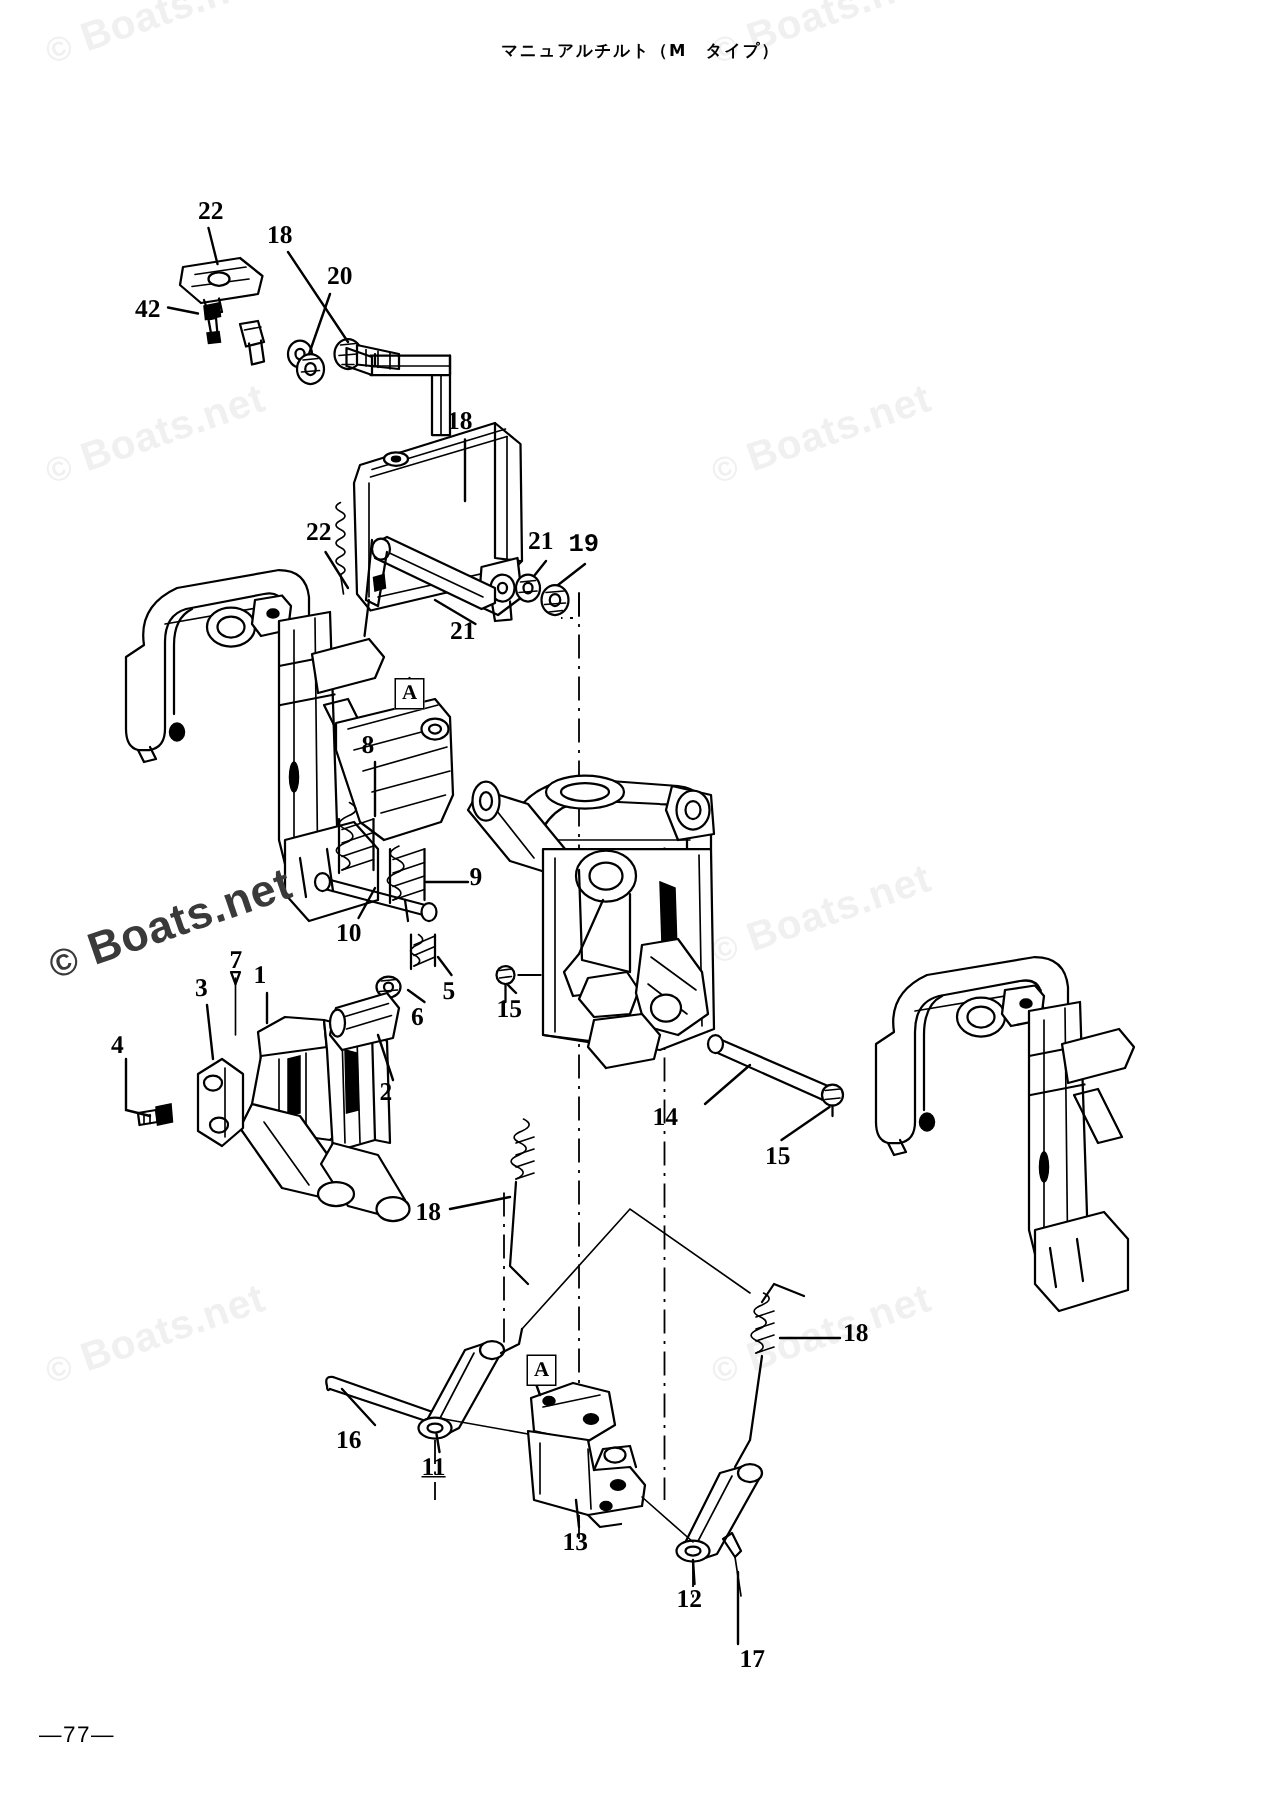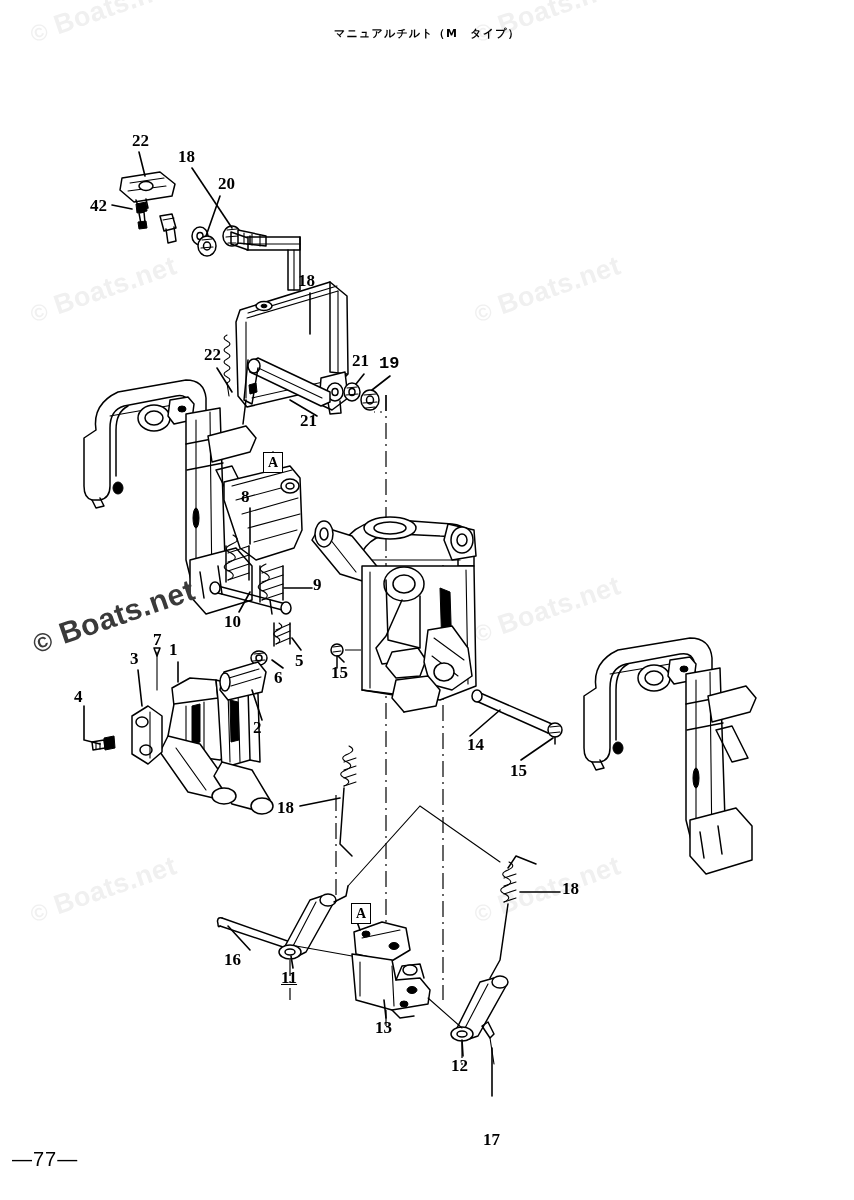"14" div.num { left: 467px -> 435px }
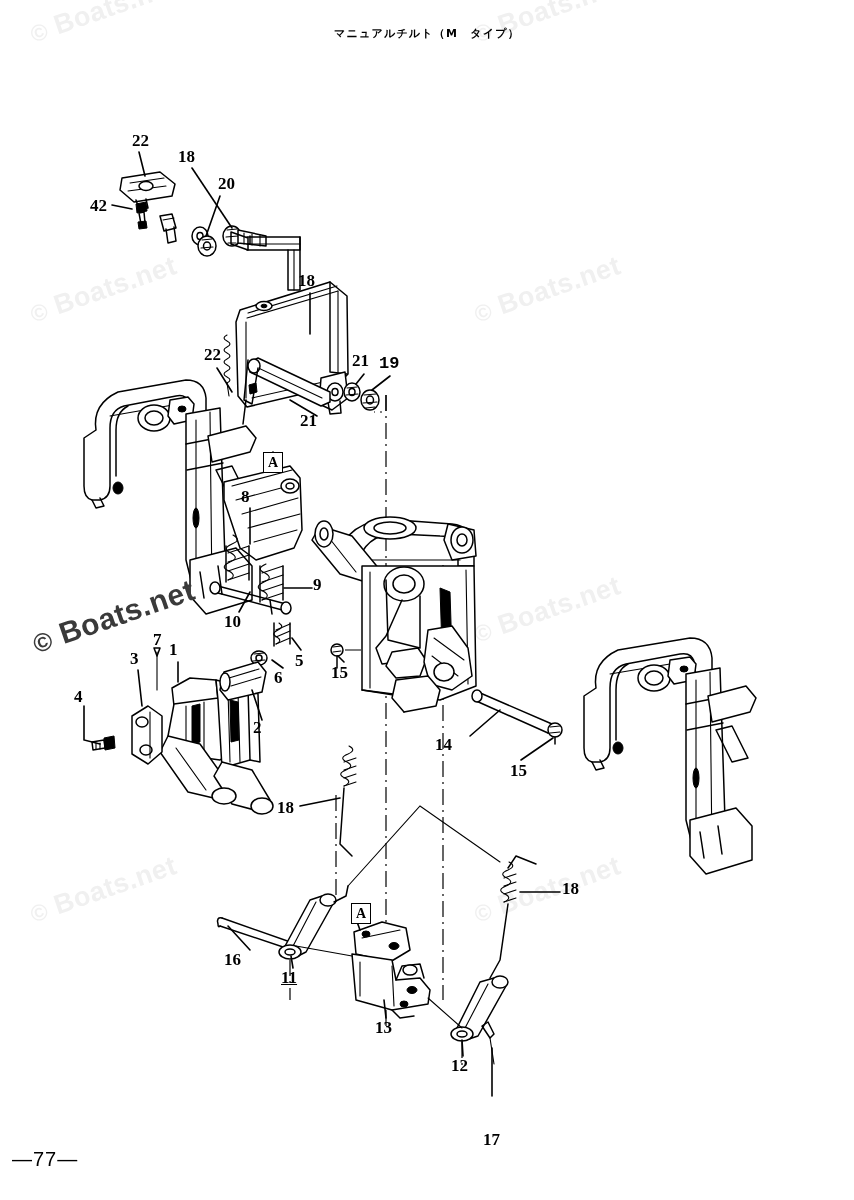"17" div.num { left: 483px -> 493px; margin-top: 34px -> none }
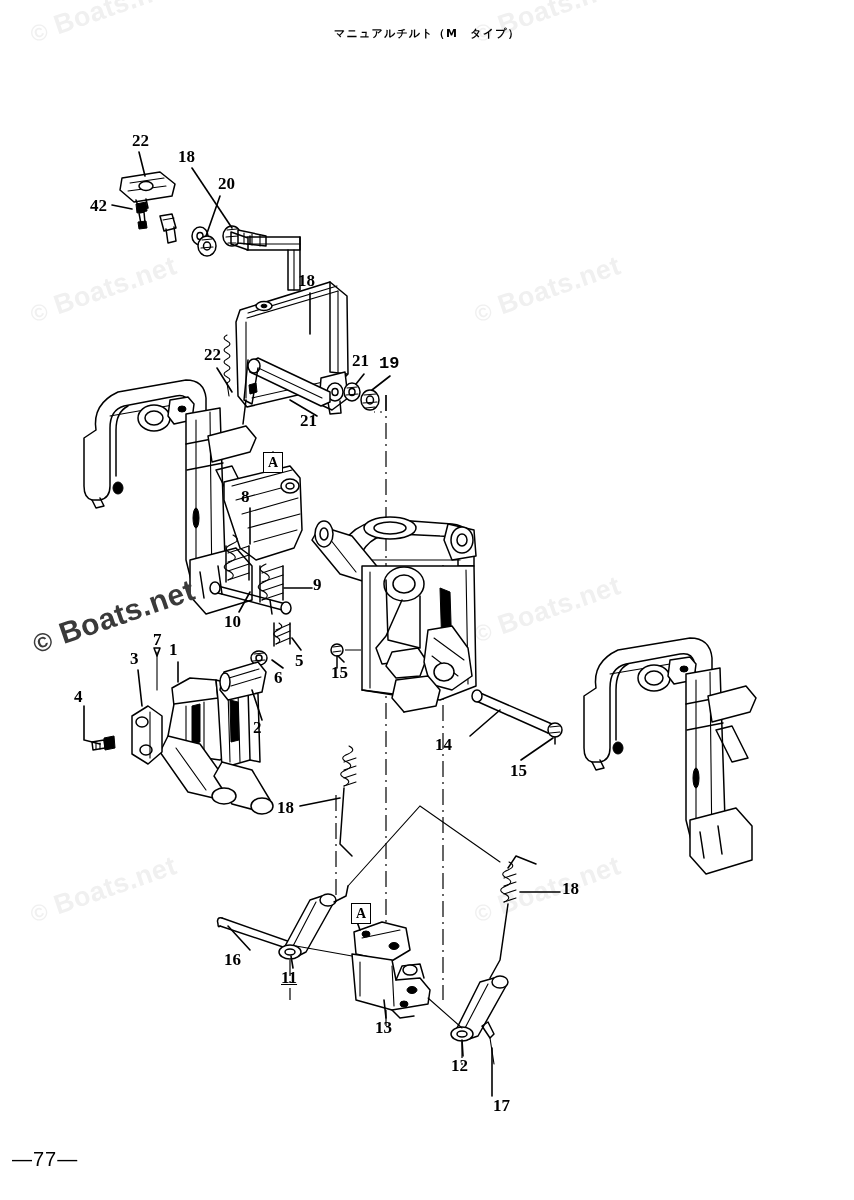"—77—" #pagenum { font-size: 20px -> 15px; left: 12px -> 26px }
